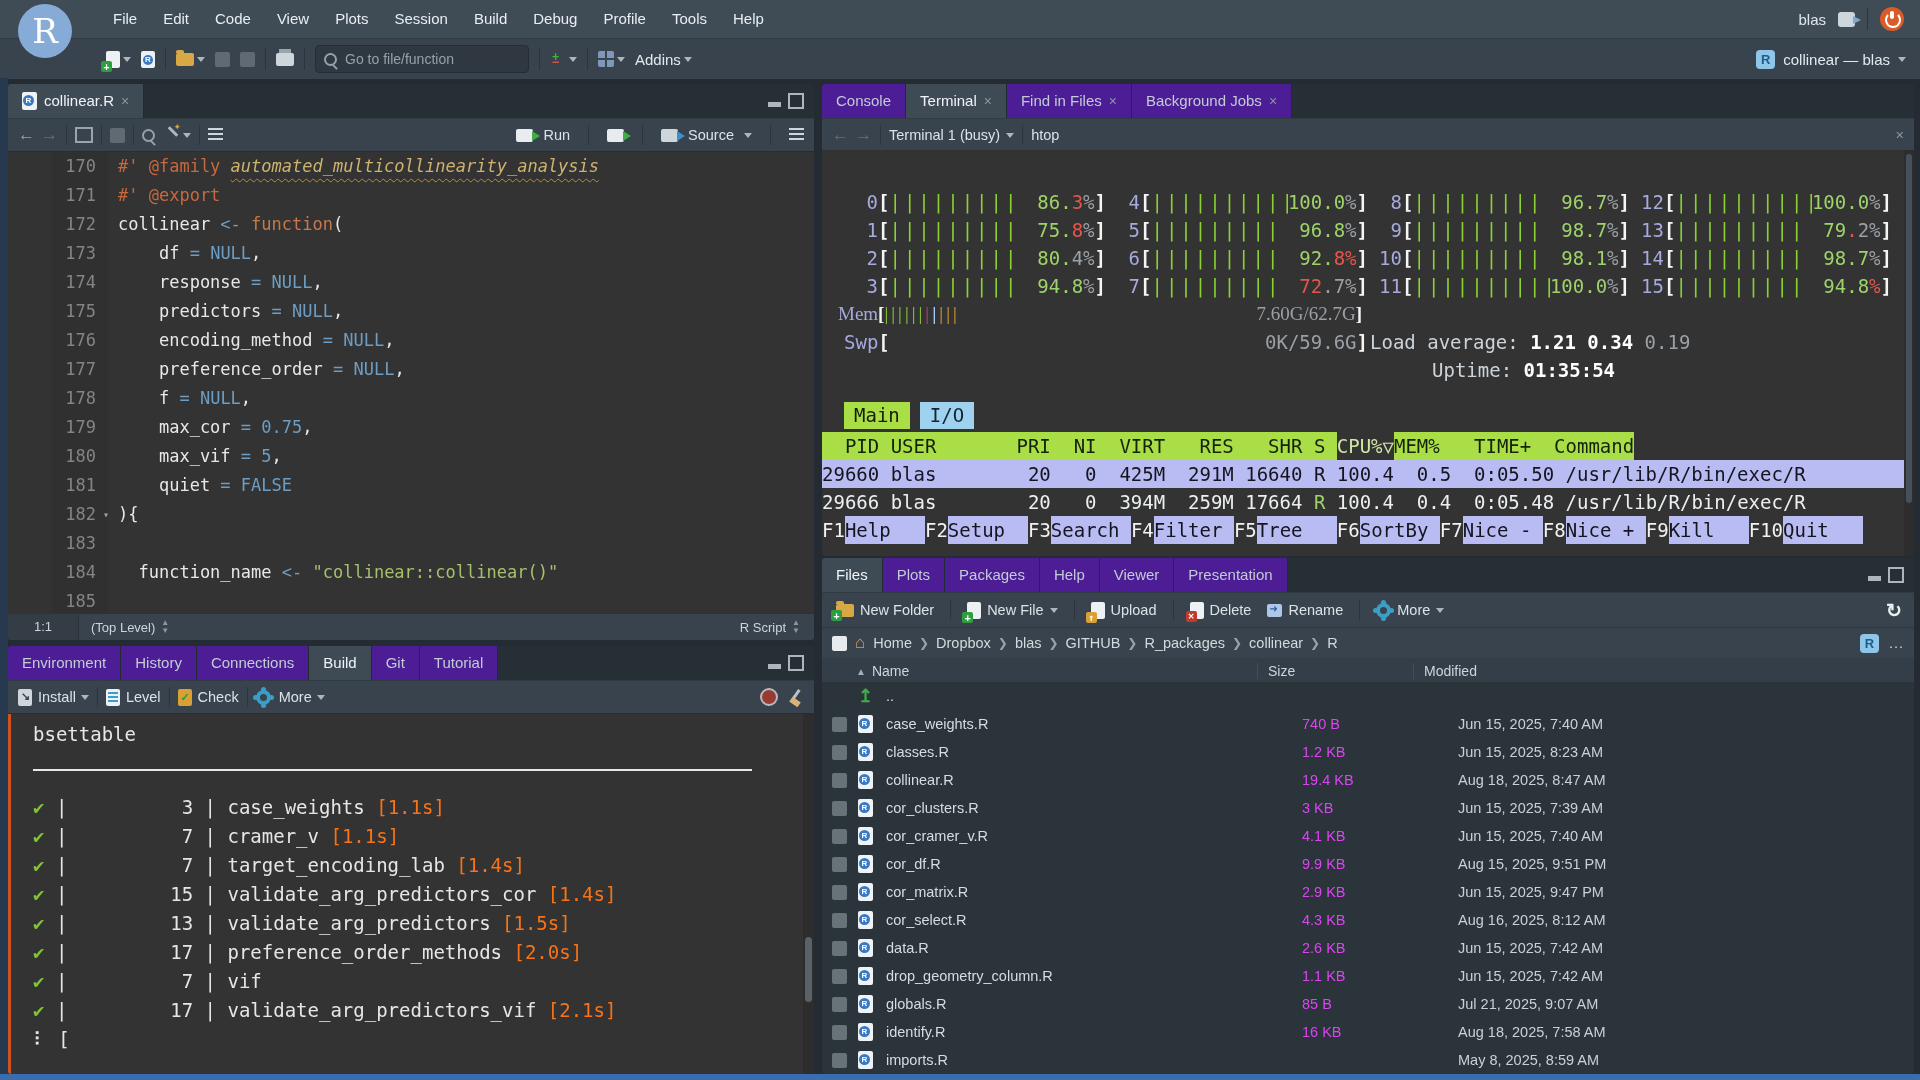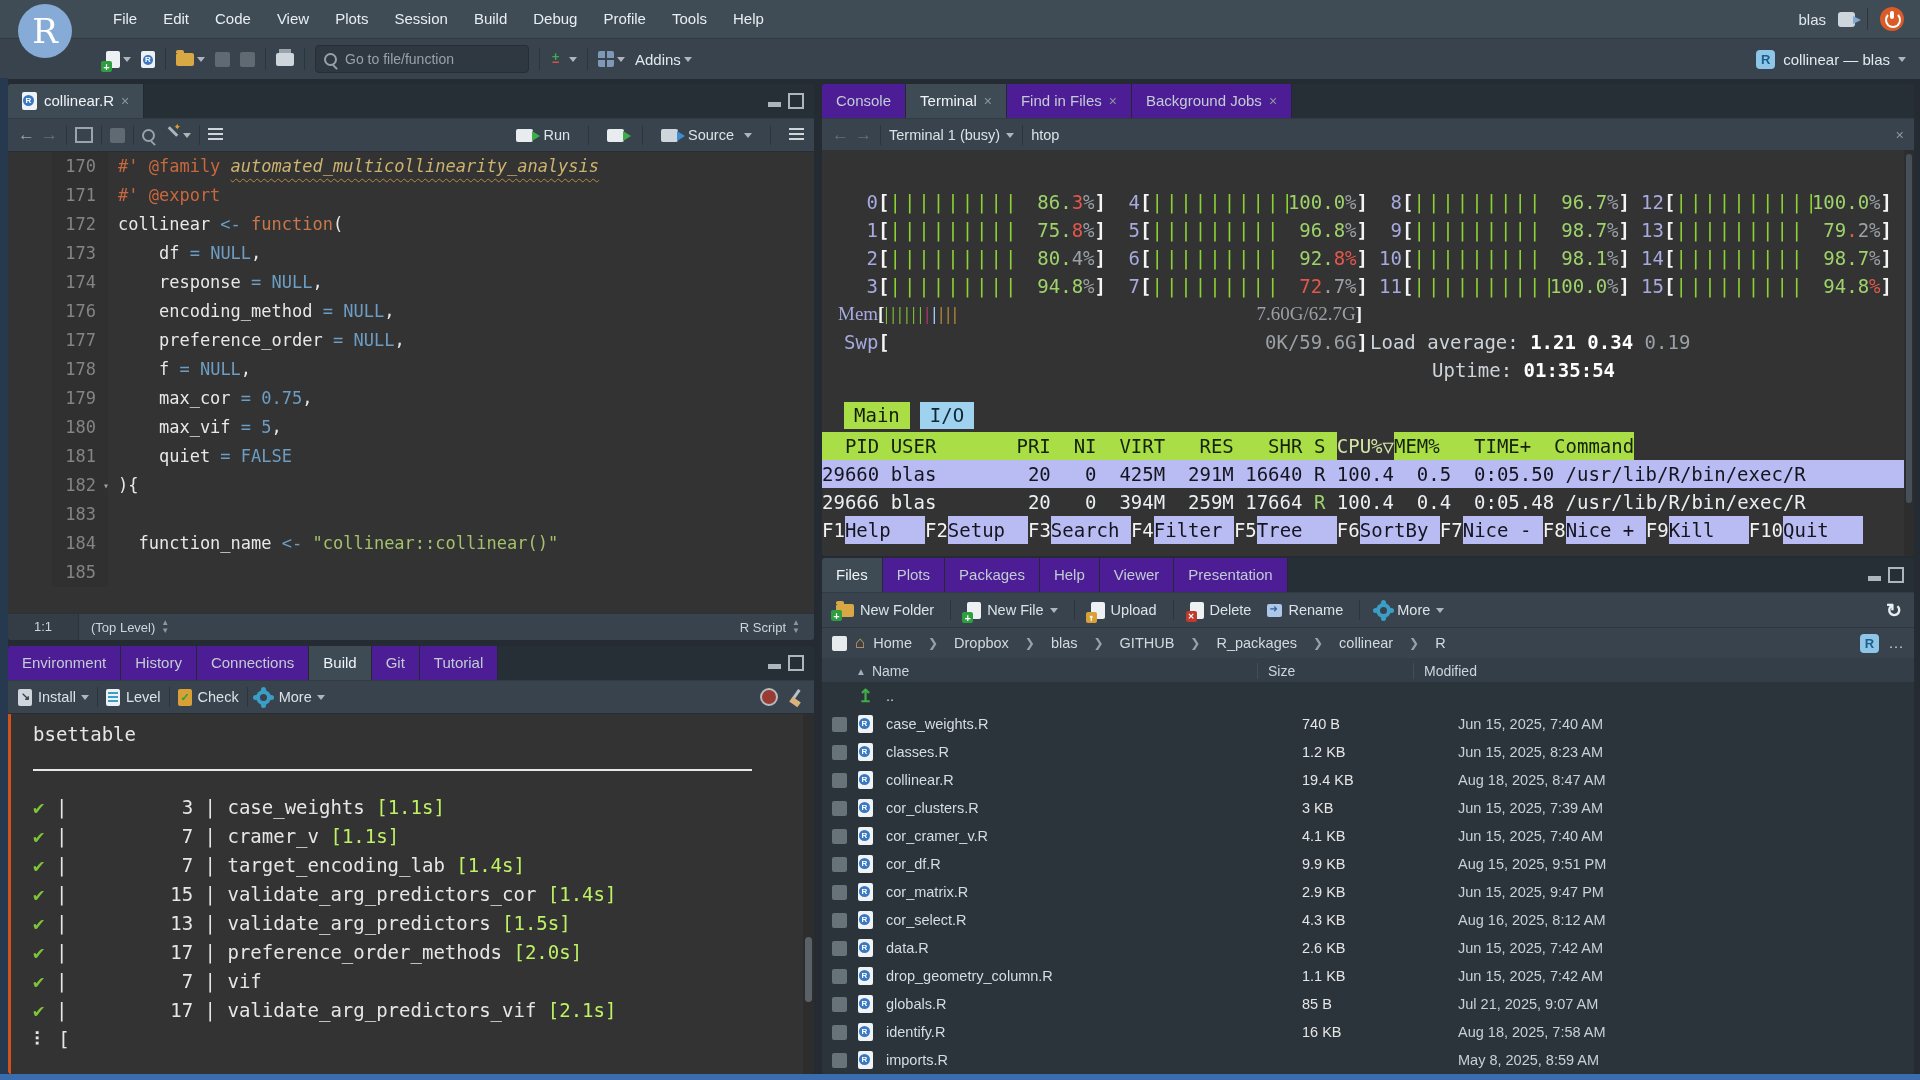"175" div.cl { html: none -> <div> <div>175</div> <div><span> predictors </span><span>= </span><span>NULL</span><span>,</span></div> </div> }
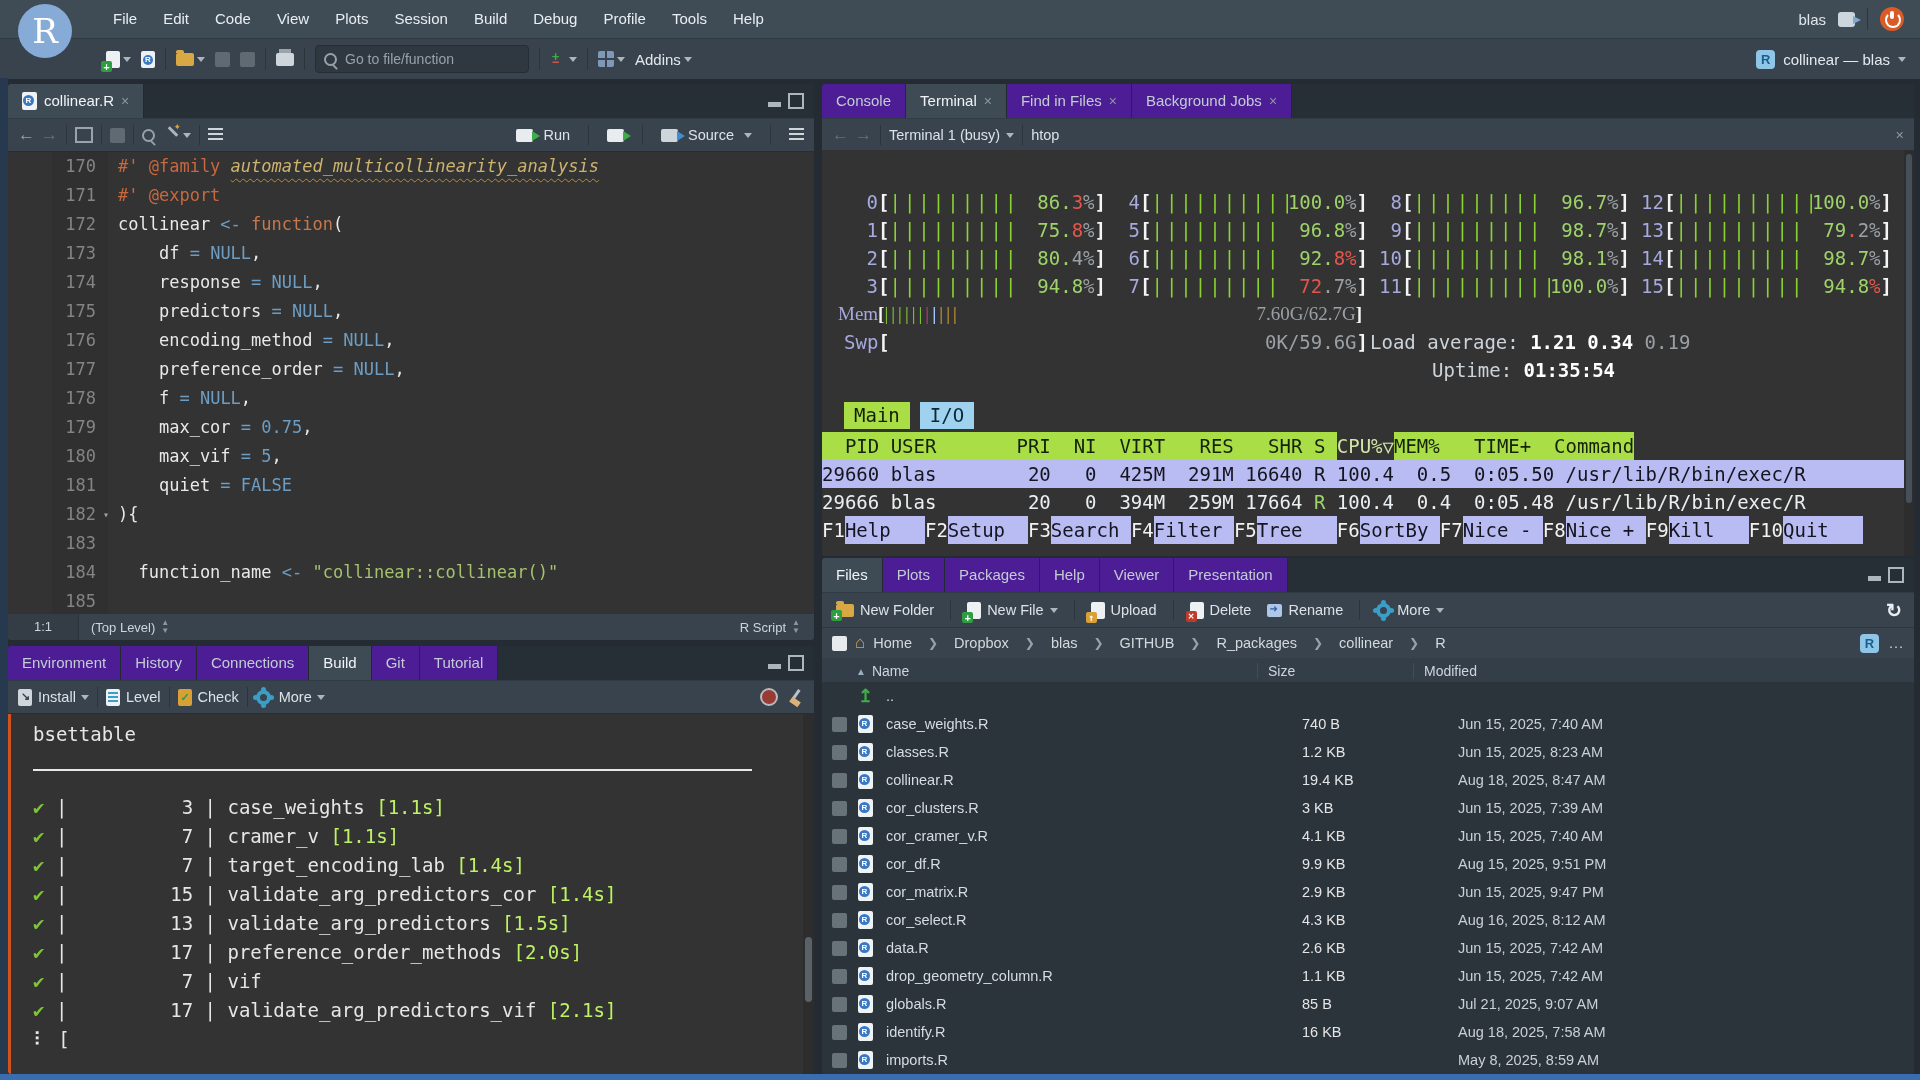"Home" span { gap: 16px -> 7px }
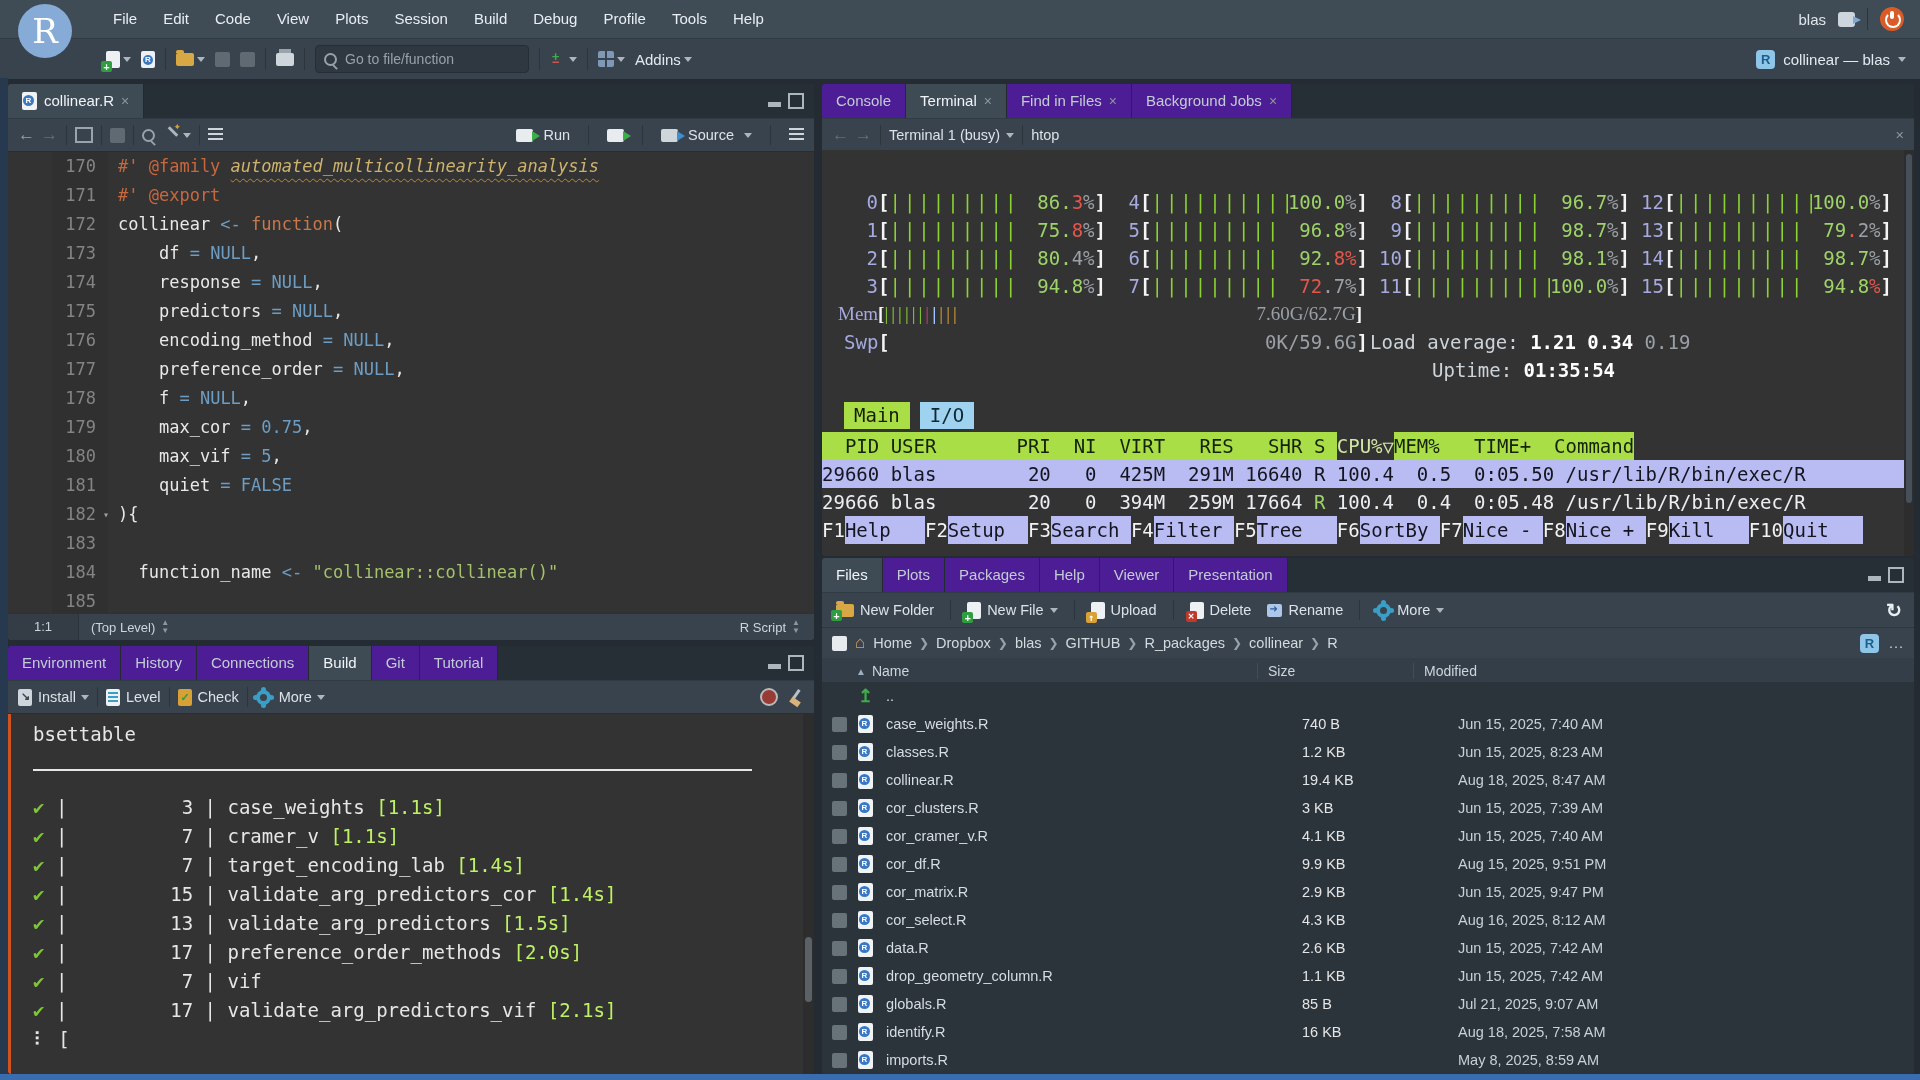"740 B" .frow .c4 { color: #e5e5e5 -> #d946ef }
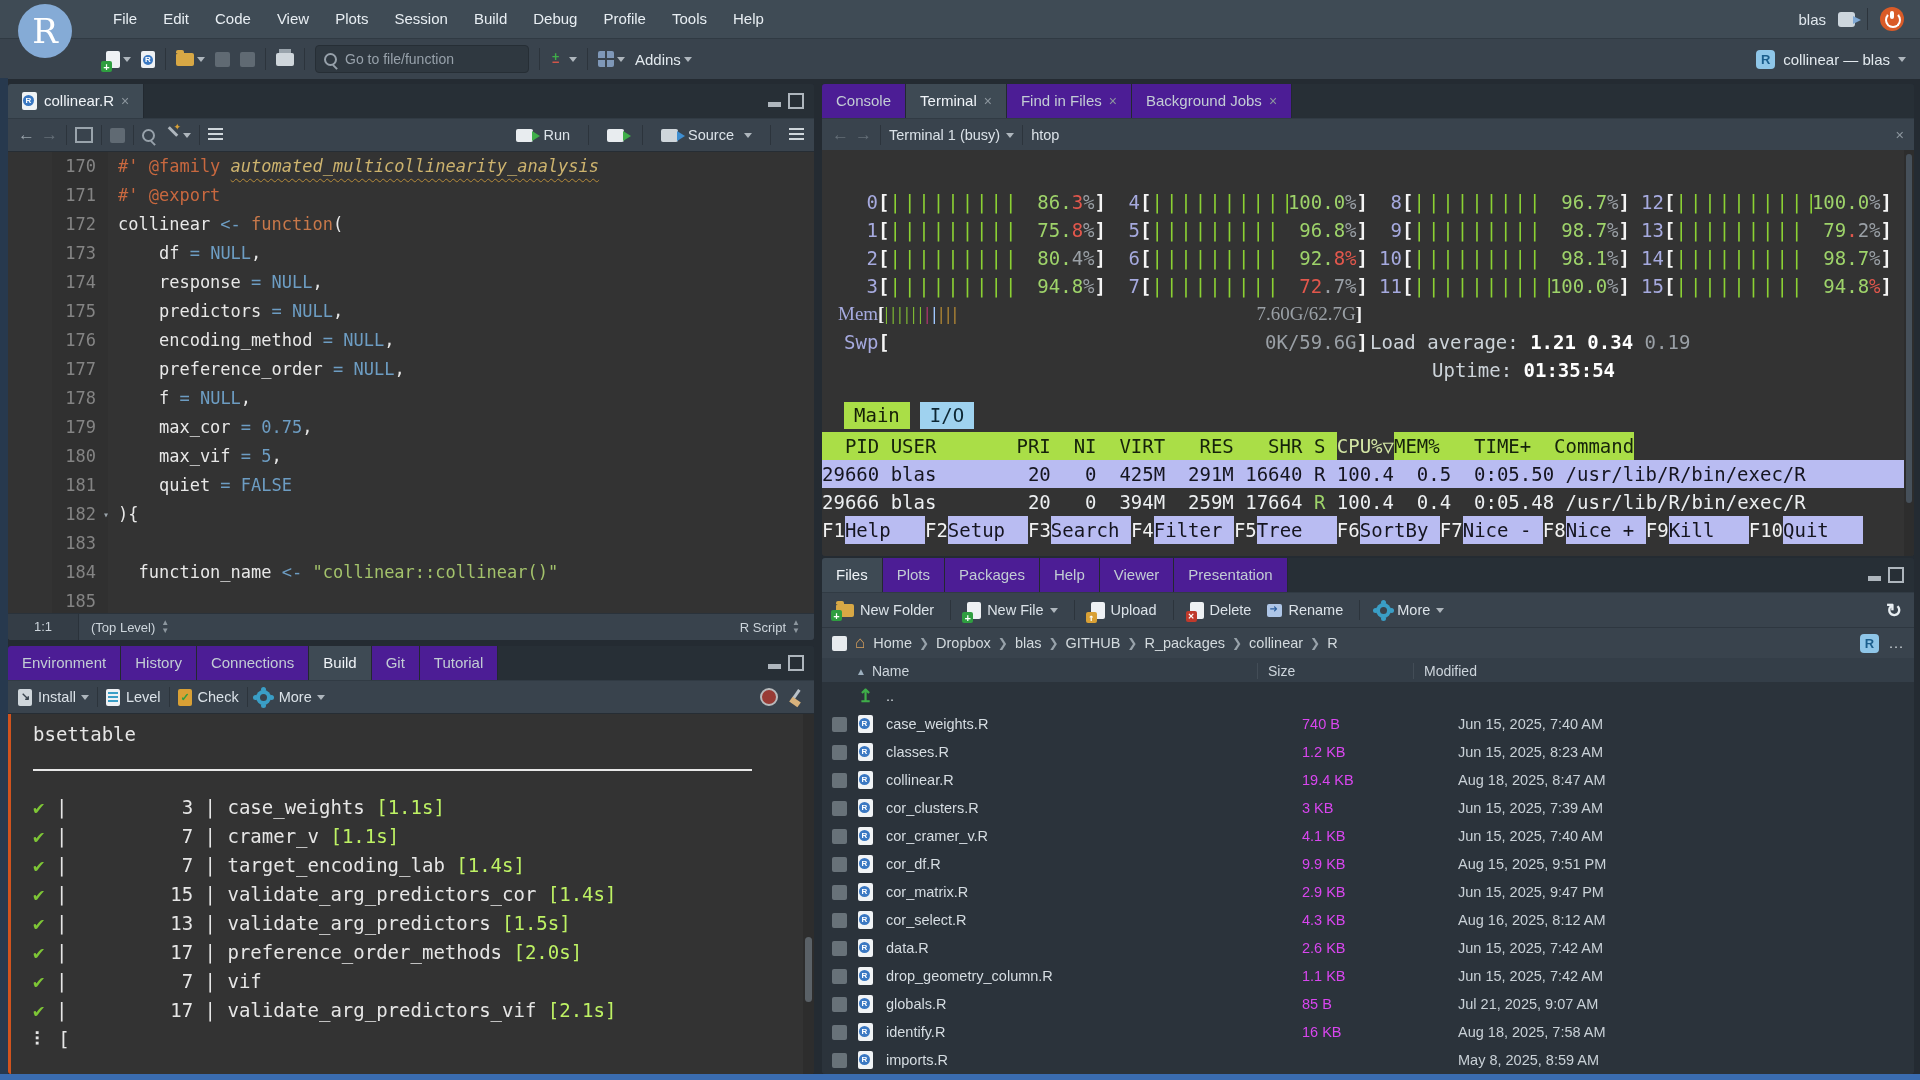"[1.1s]" .b-dim { color: #bef264 -> #f97316 }
